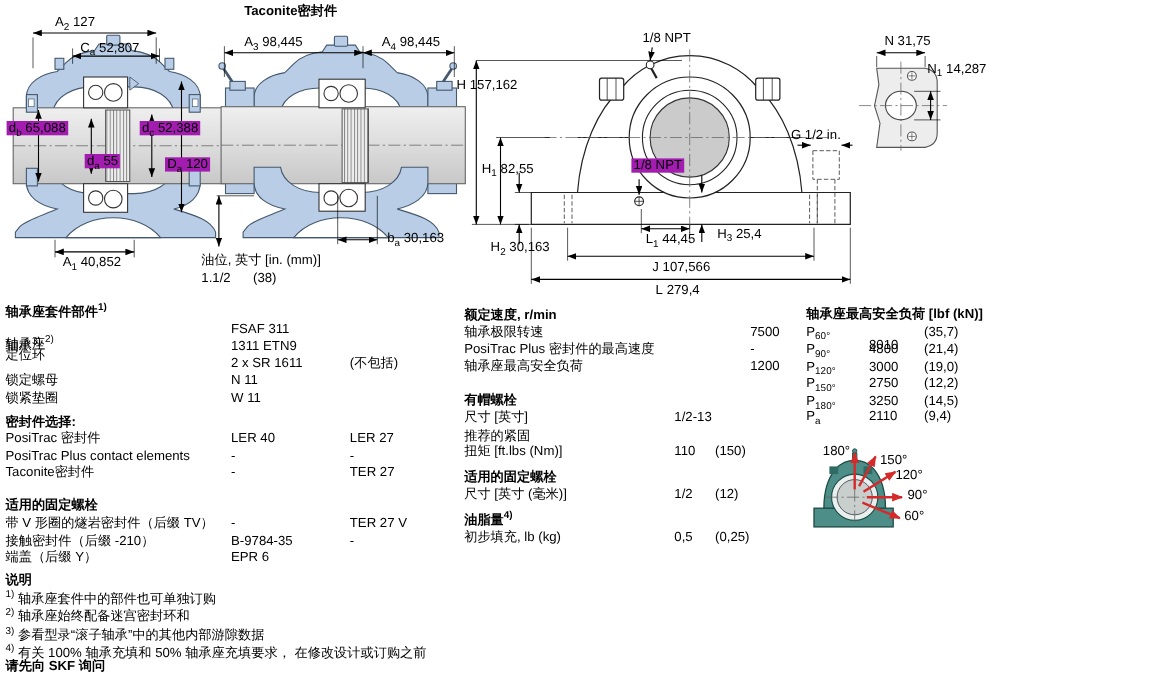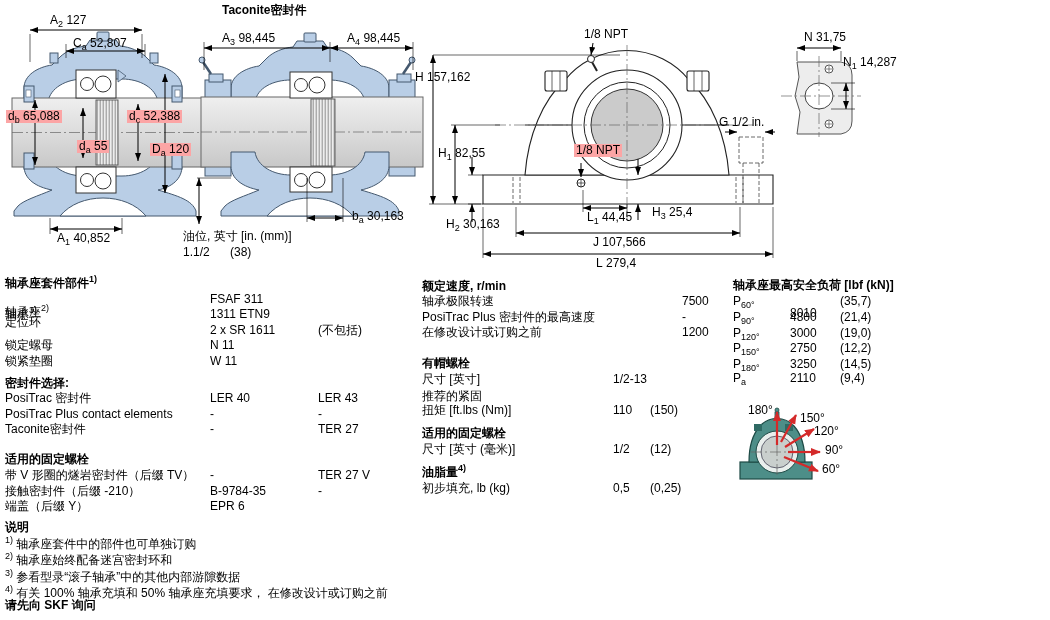"db 65,088" .wbg { background: #fca5a5 -> #a21caf }
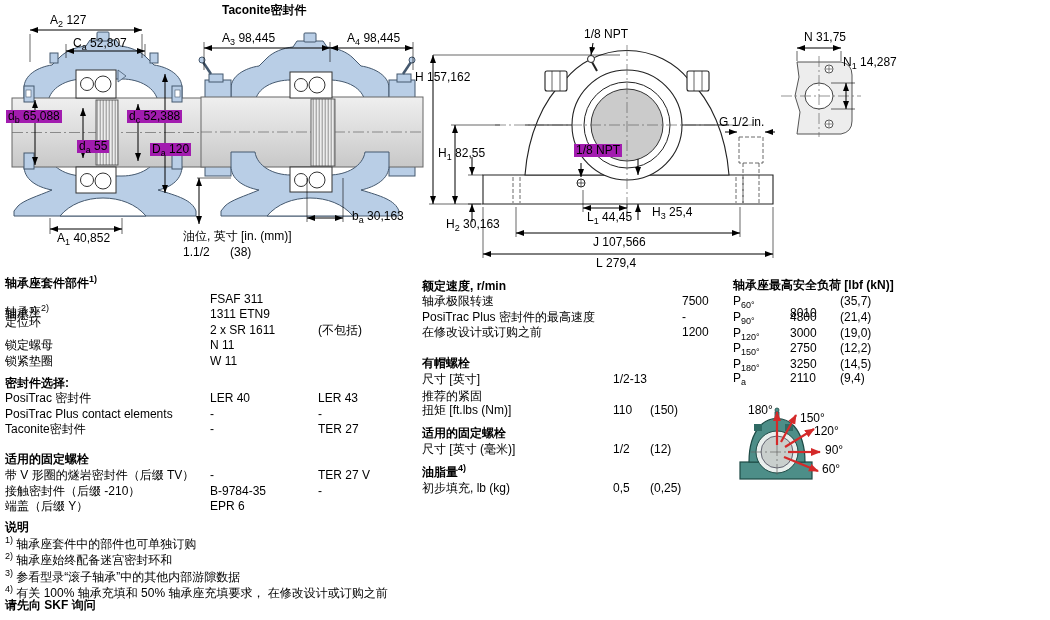"在修改设计或订购之前" div.t { text: 在修改设计或订购之前 -> 轴承座最高安全负荷 }
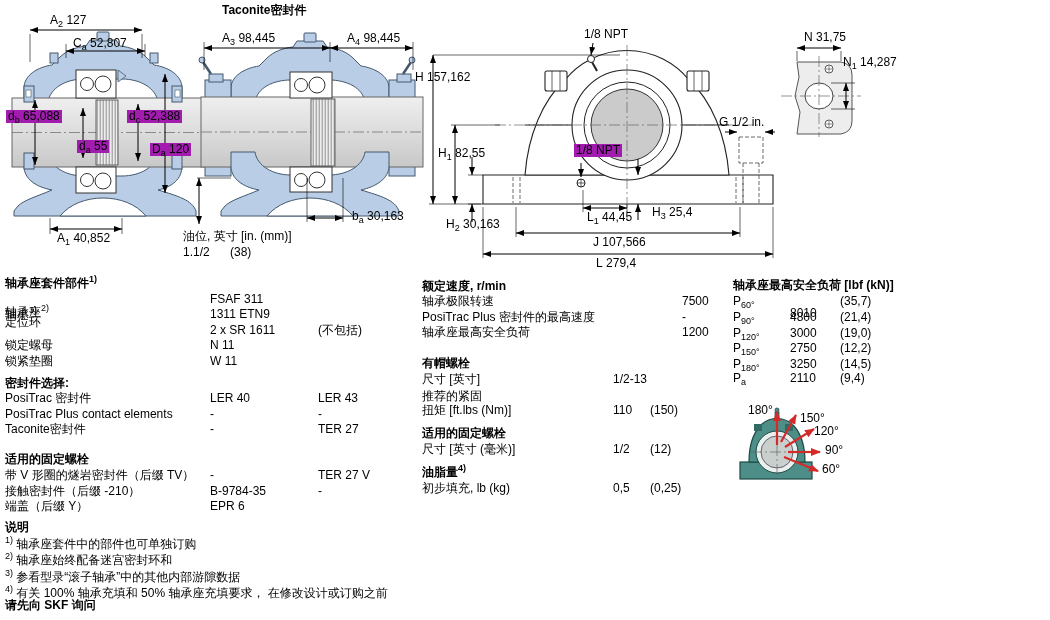"LER 43" div.t { text: 43 -> 27 }
